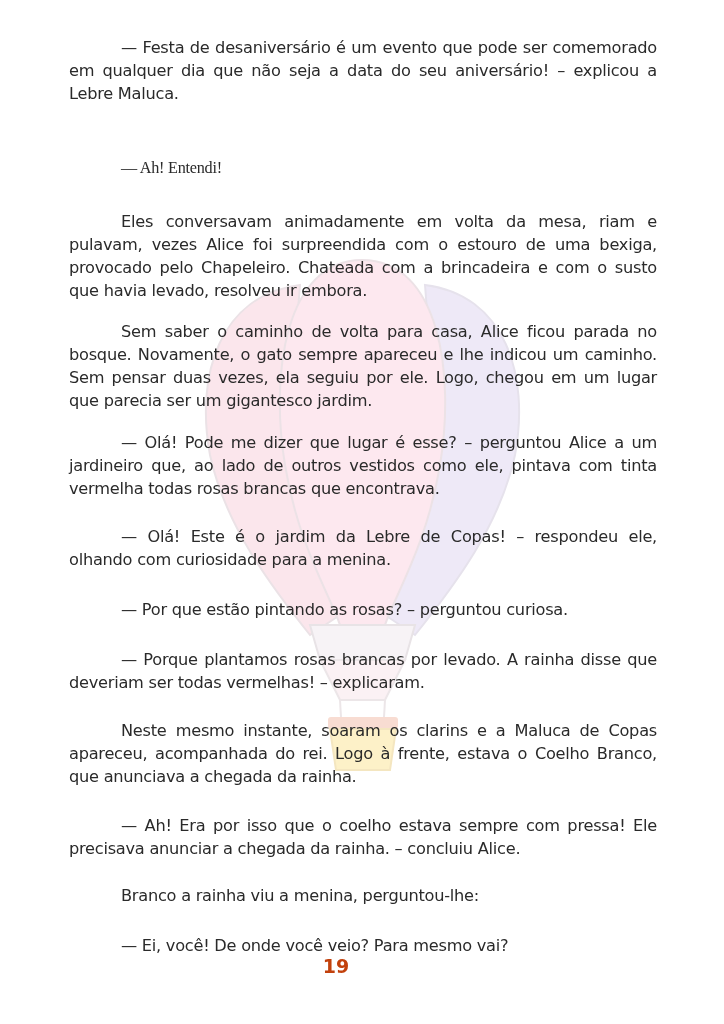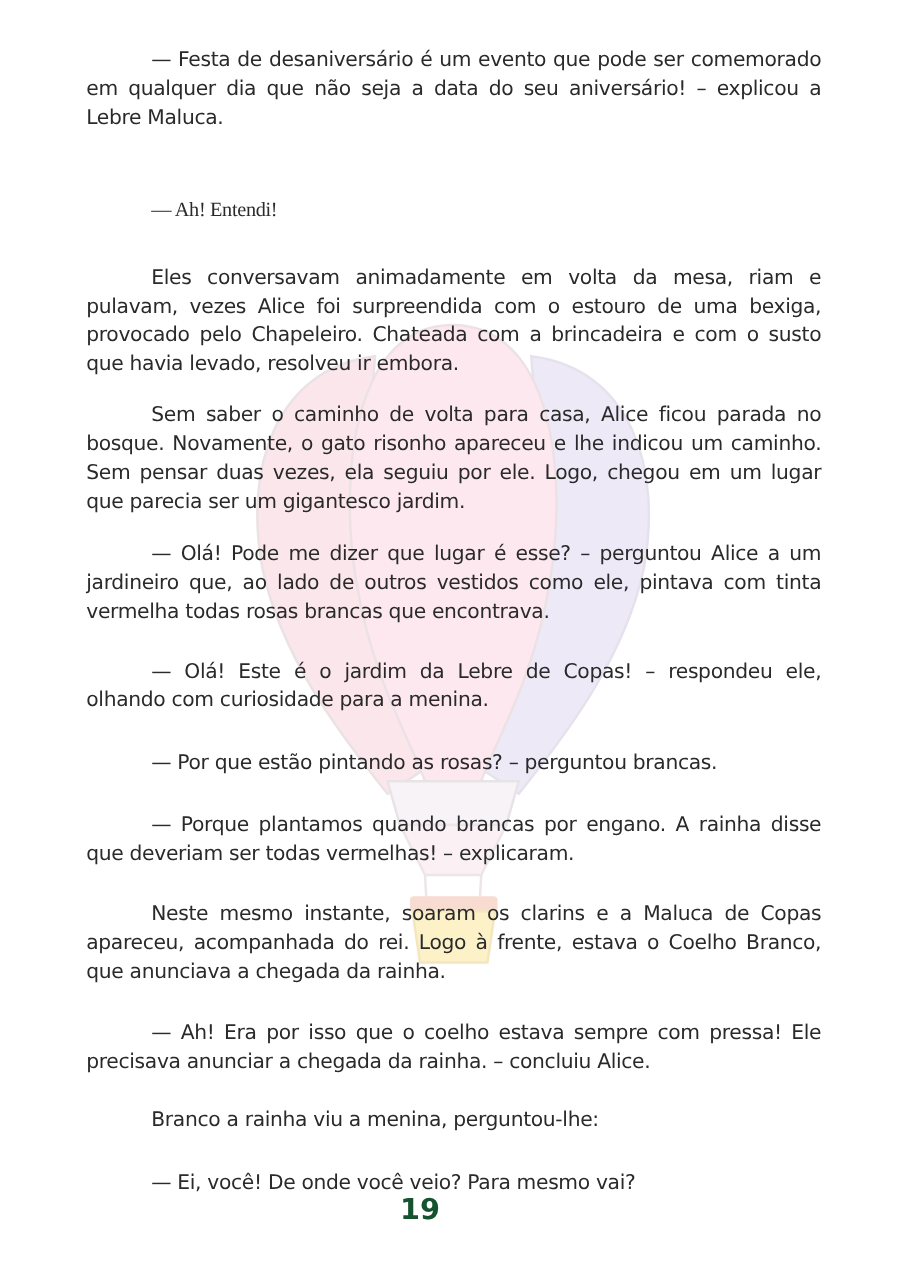"Sem saber o caminho de" p.para { text: risonho -> sempre }
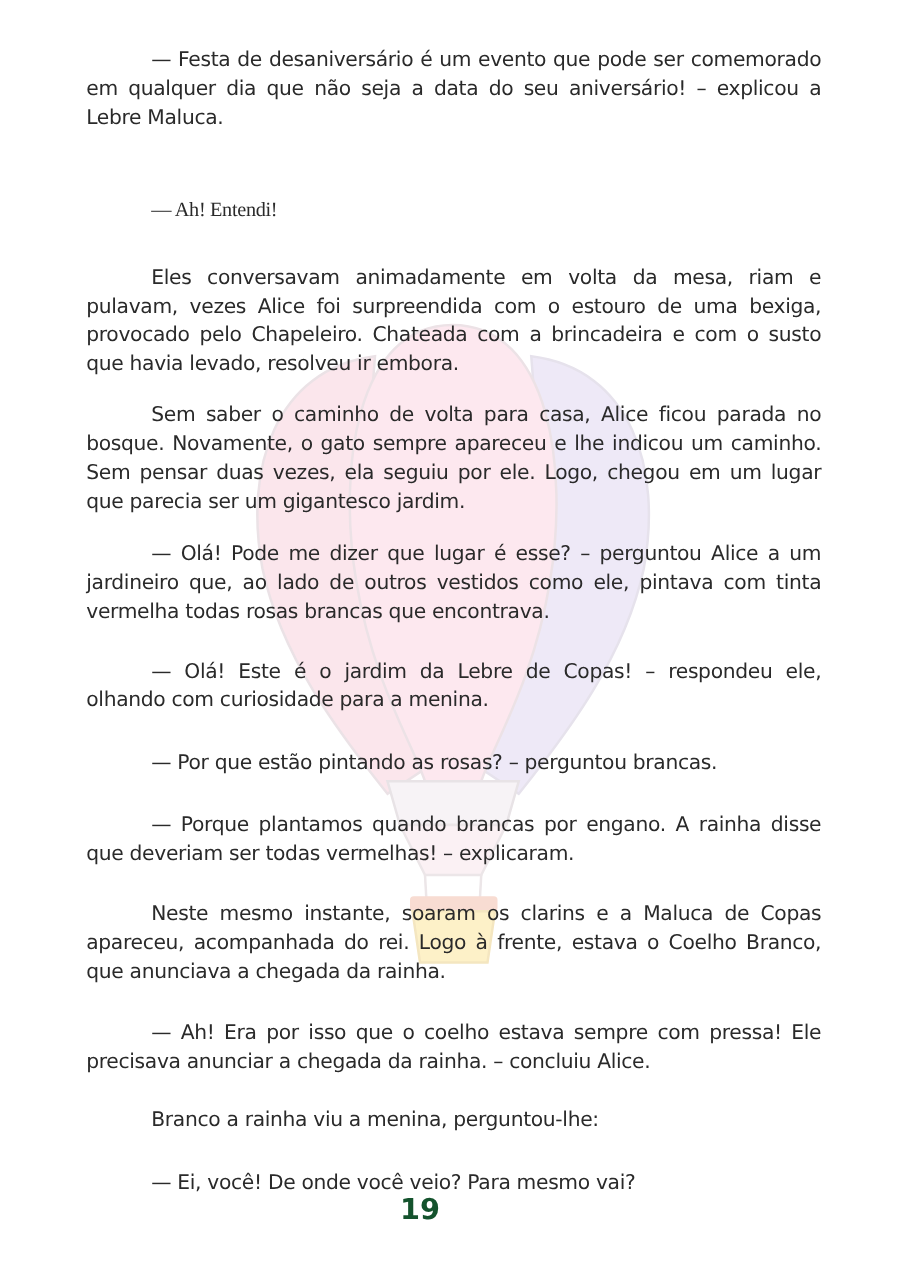"— Por que estão pintando" p.para { text: brancas -> curiosa }
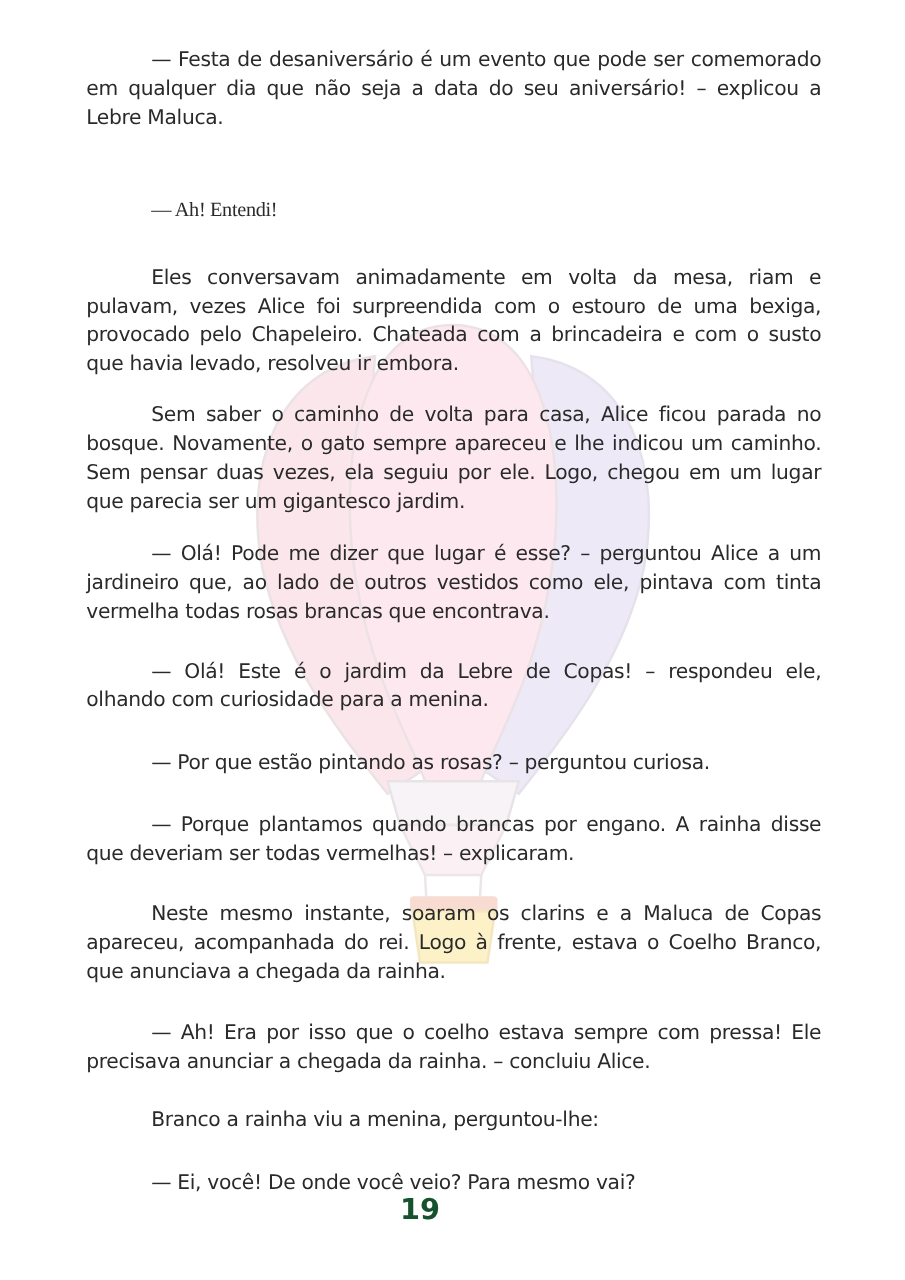"— Porque plantamos quando brancas" p.para { text: quando brancas por engano -> rosas brancas por levado }
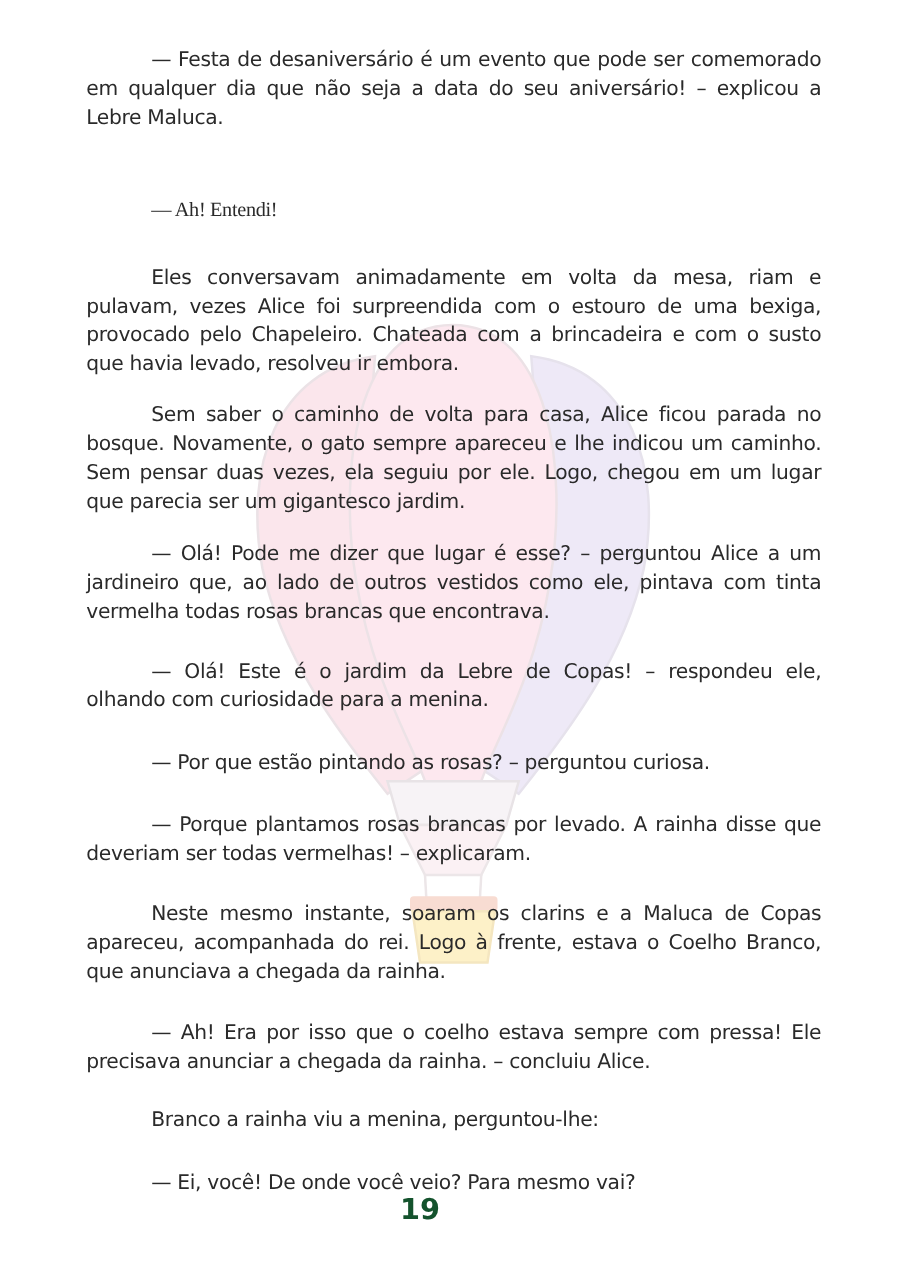"19" .page-number { color: #14532d -> #c2410c; font-size: 23px -> 19px }
